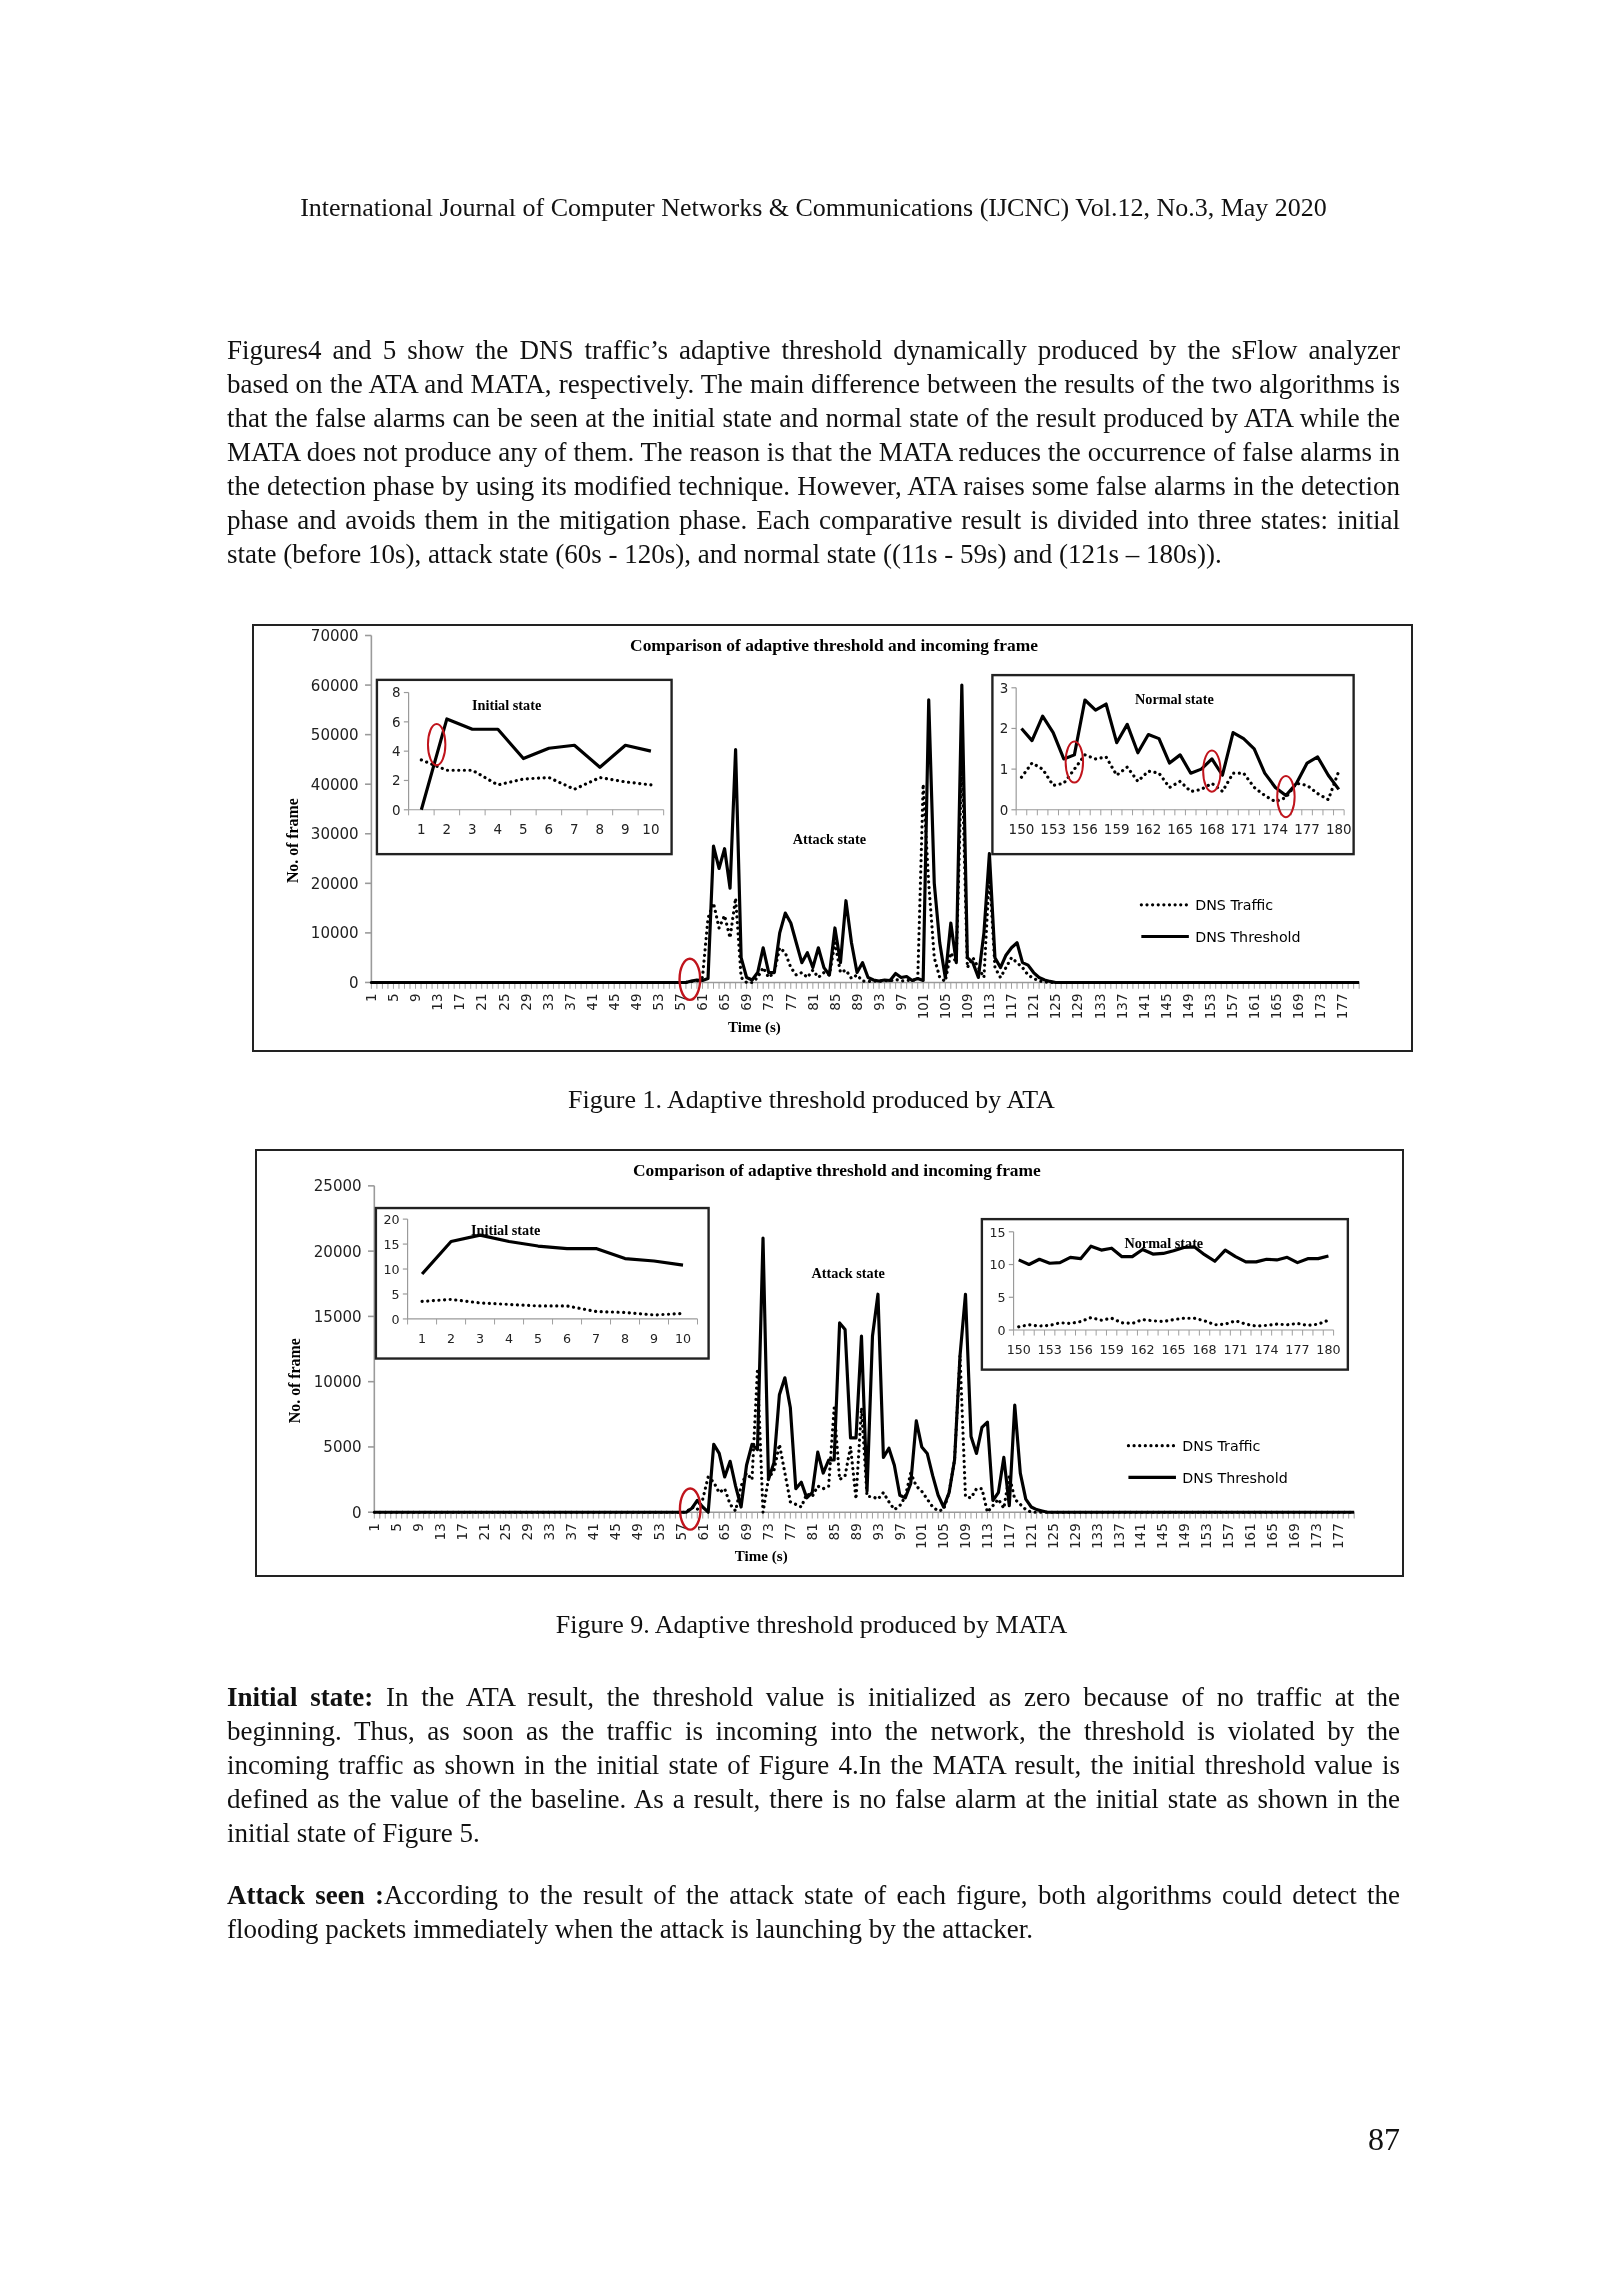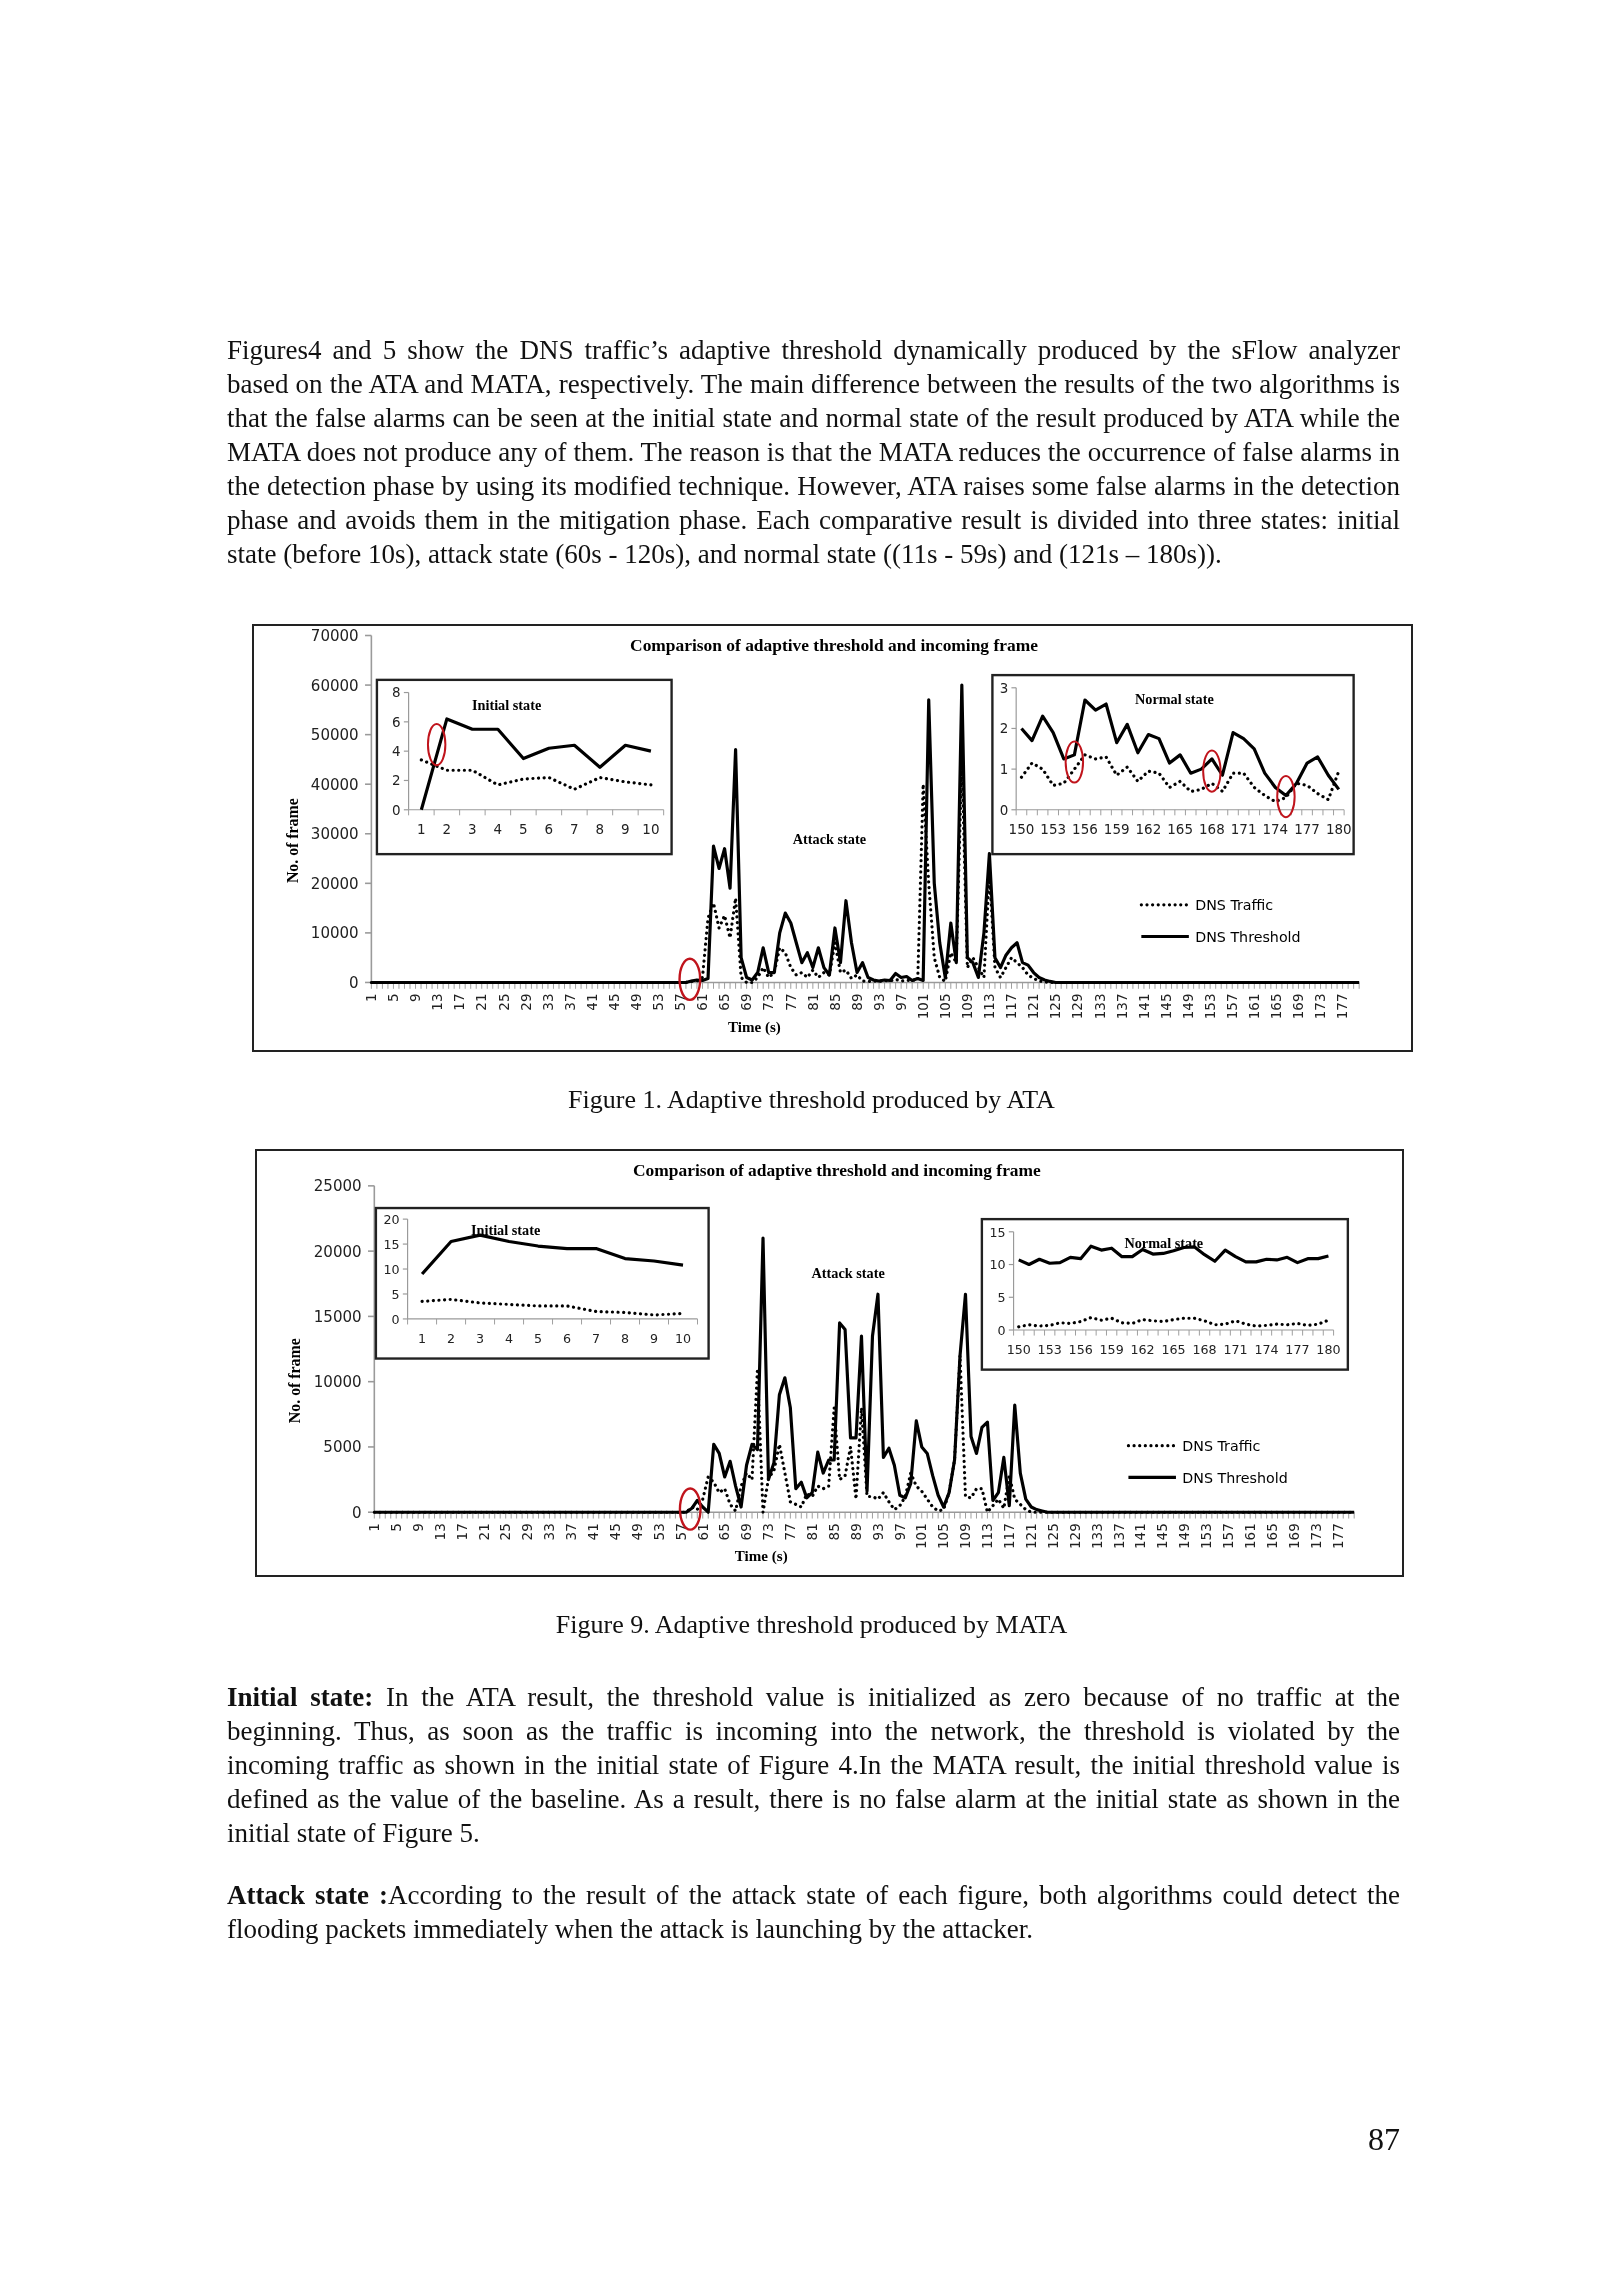"International Journal of Computer" div.running-header { html: none -> <div>International Journal of Computer Networks &amp; Communications (IJCNC) Vol.12, No.3, May 2020</div> }
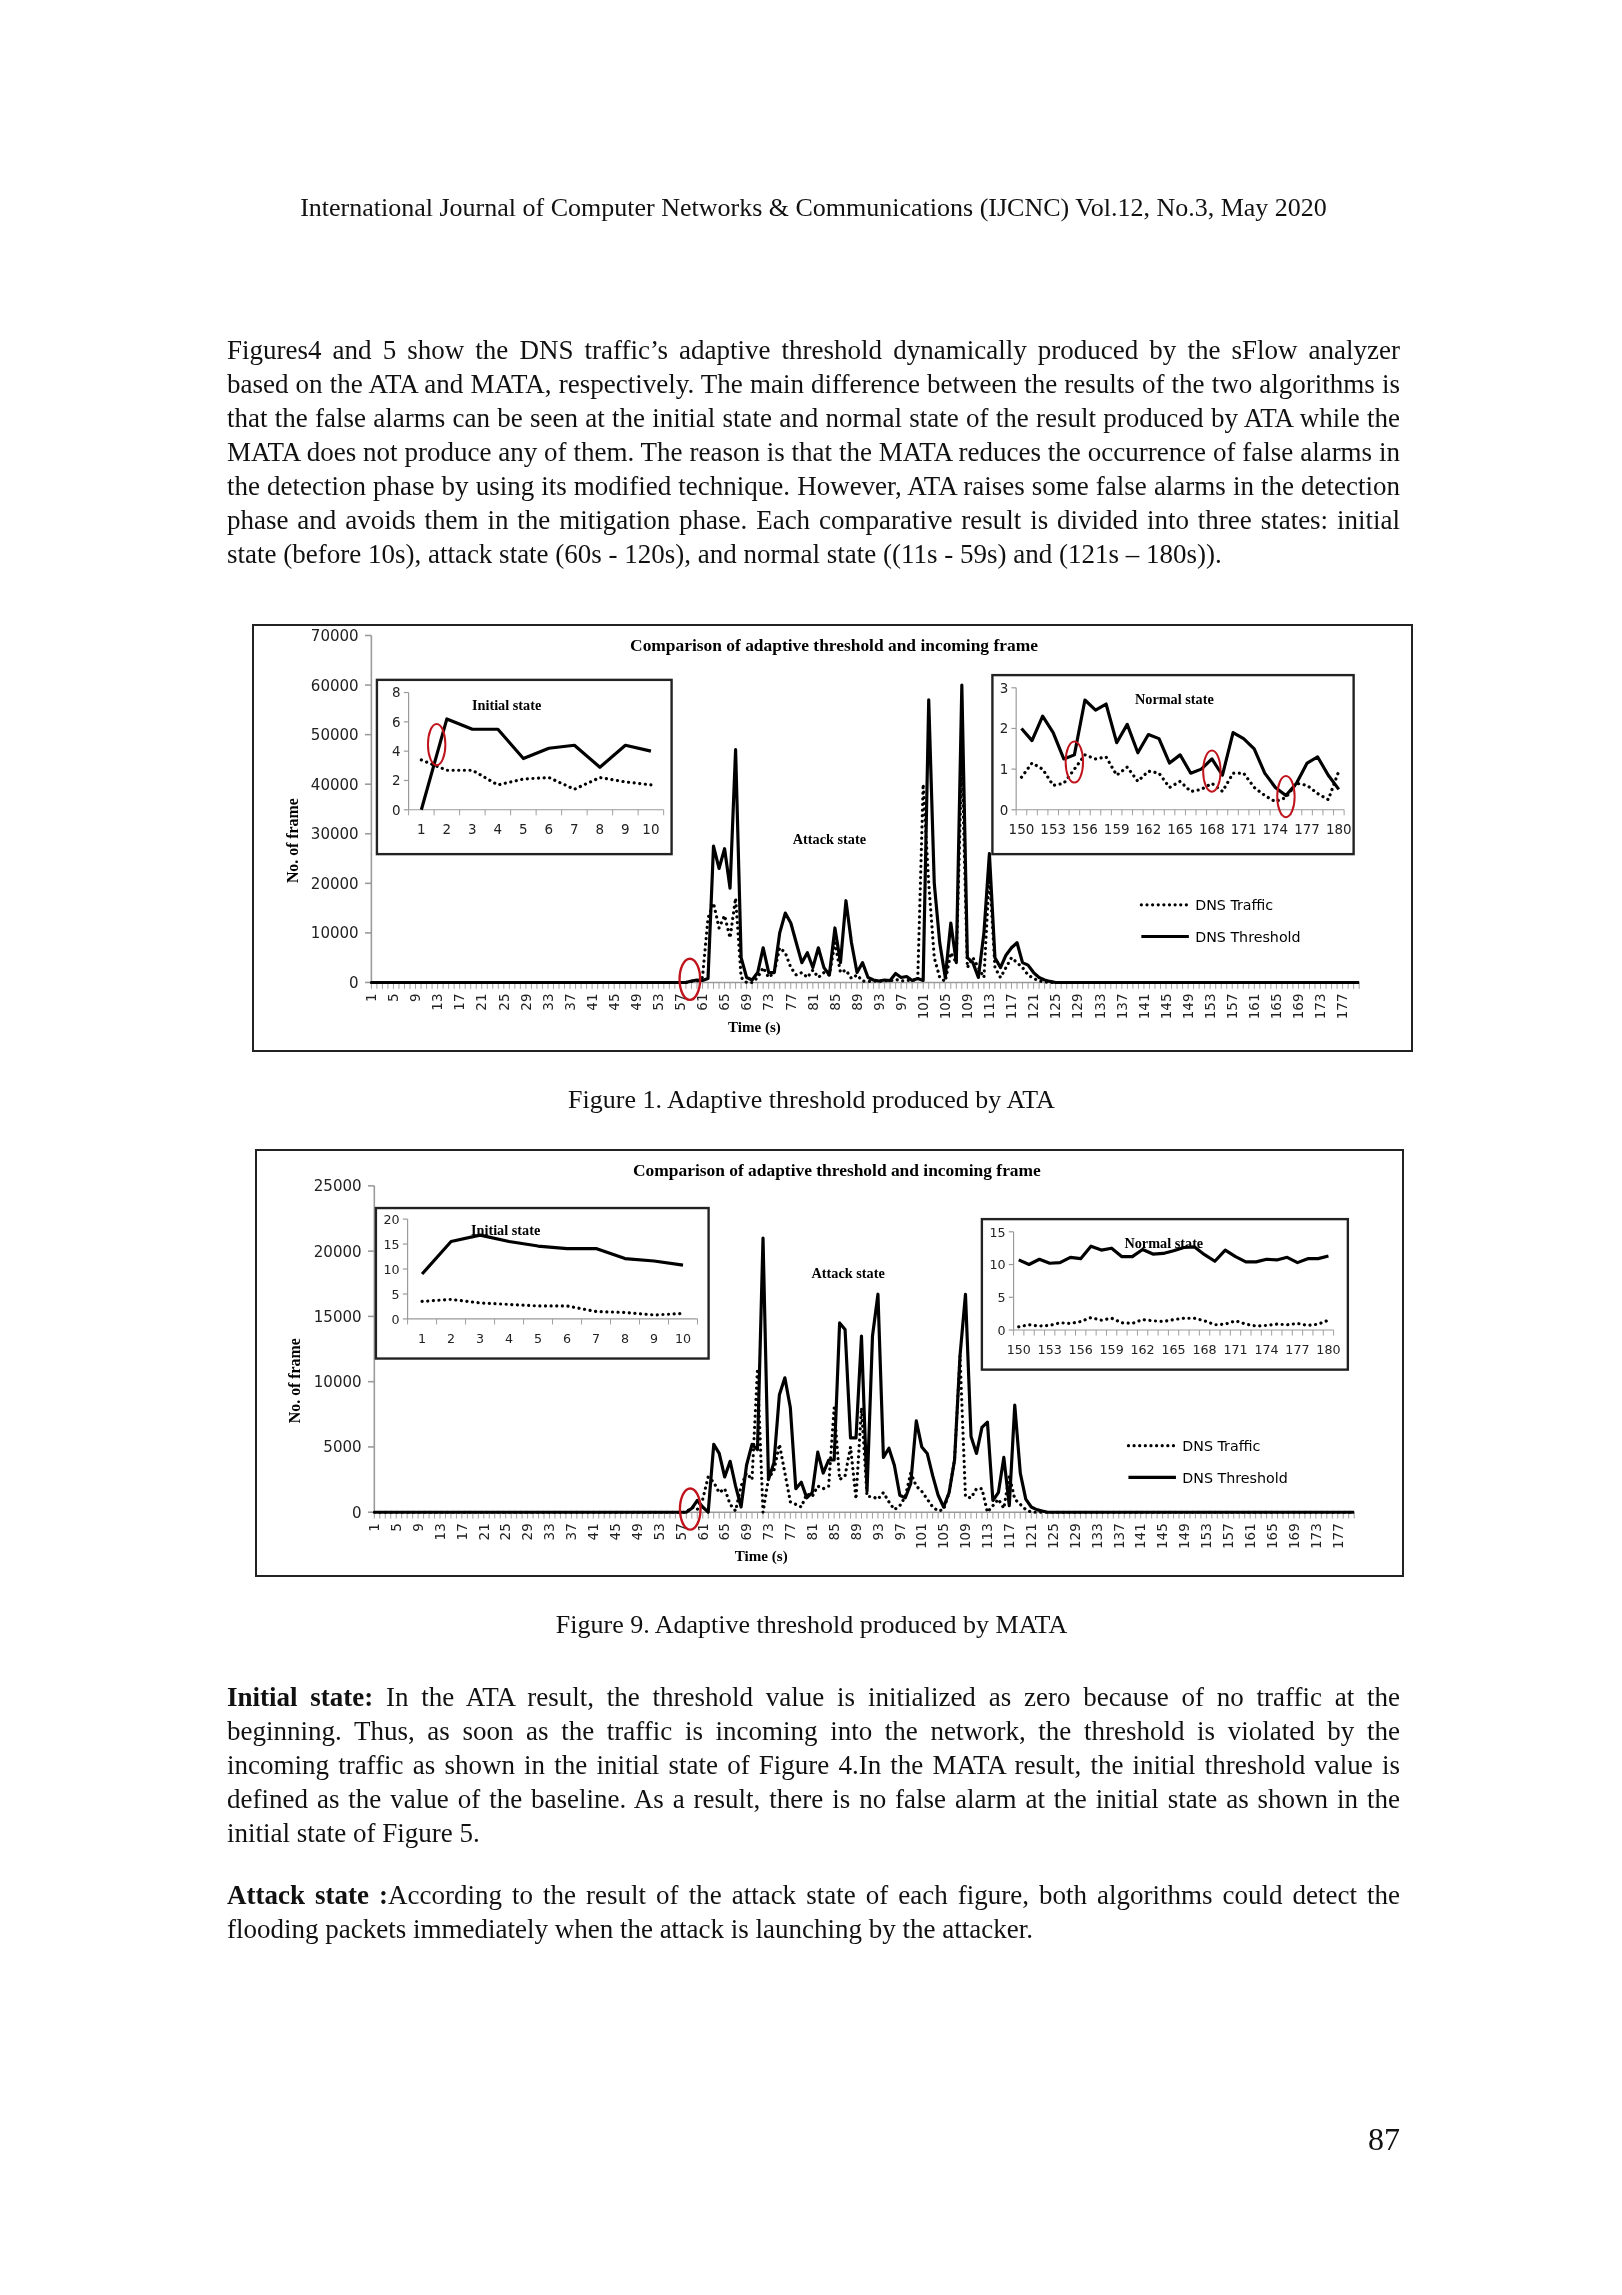"Attack state :" span.lbl { text: state -> seen }
